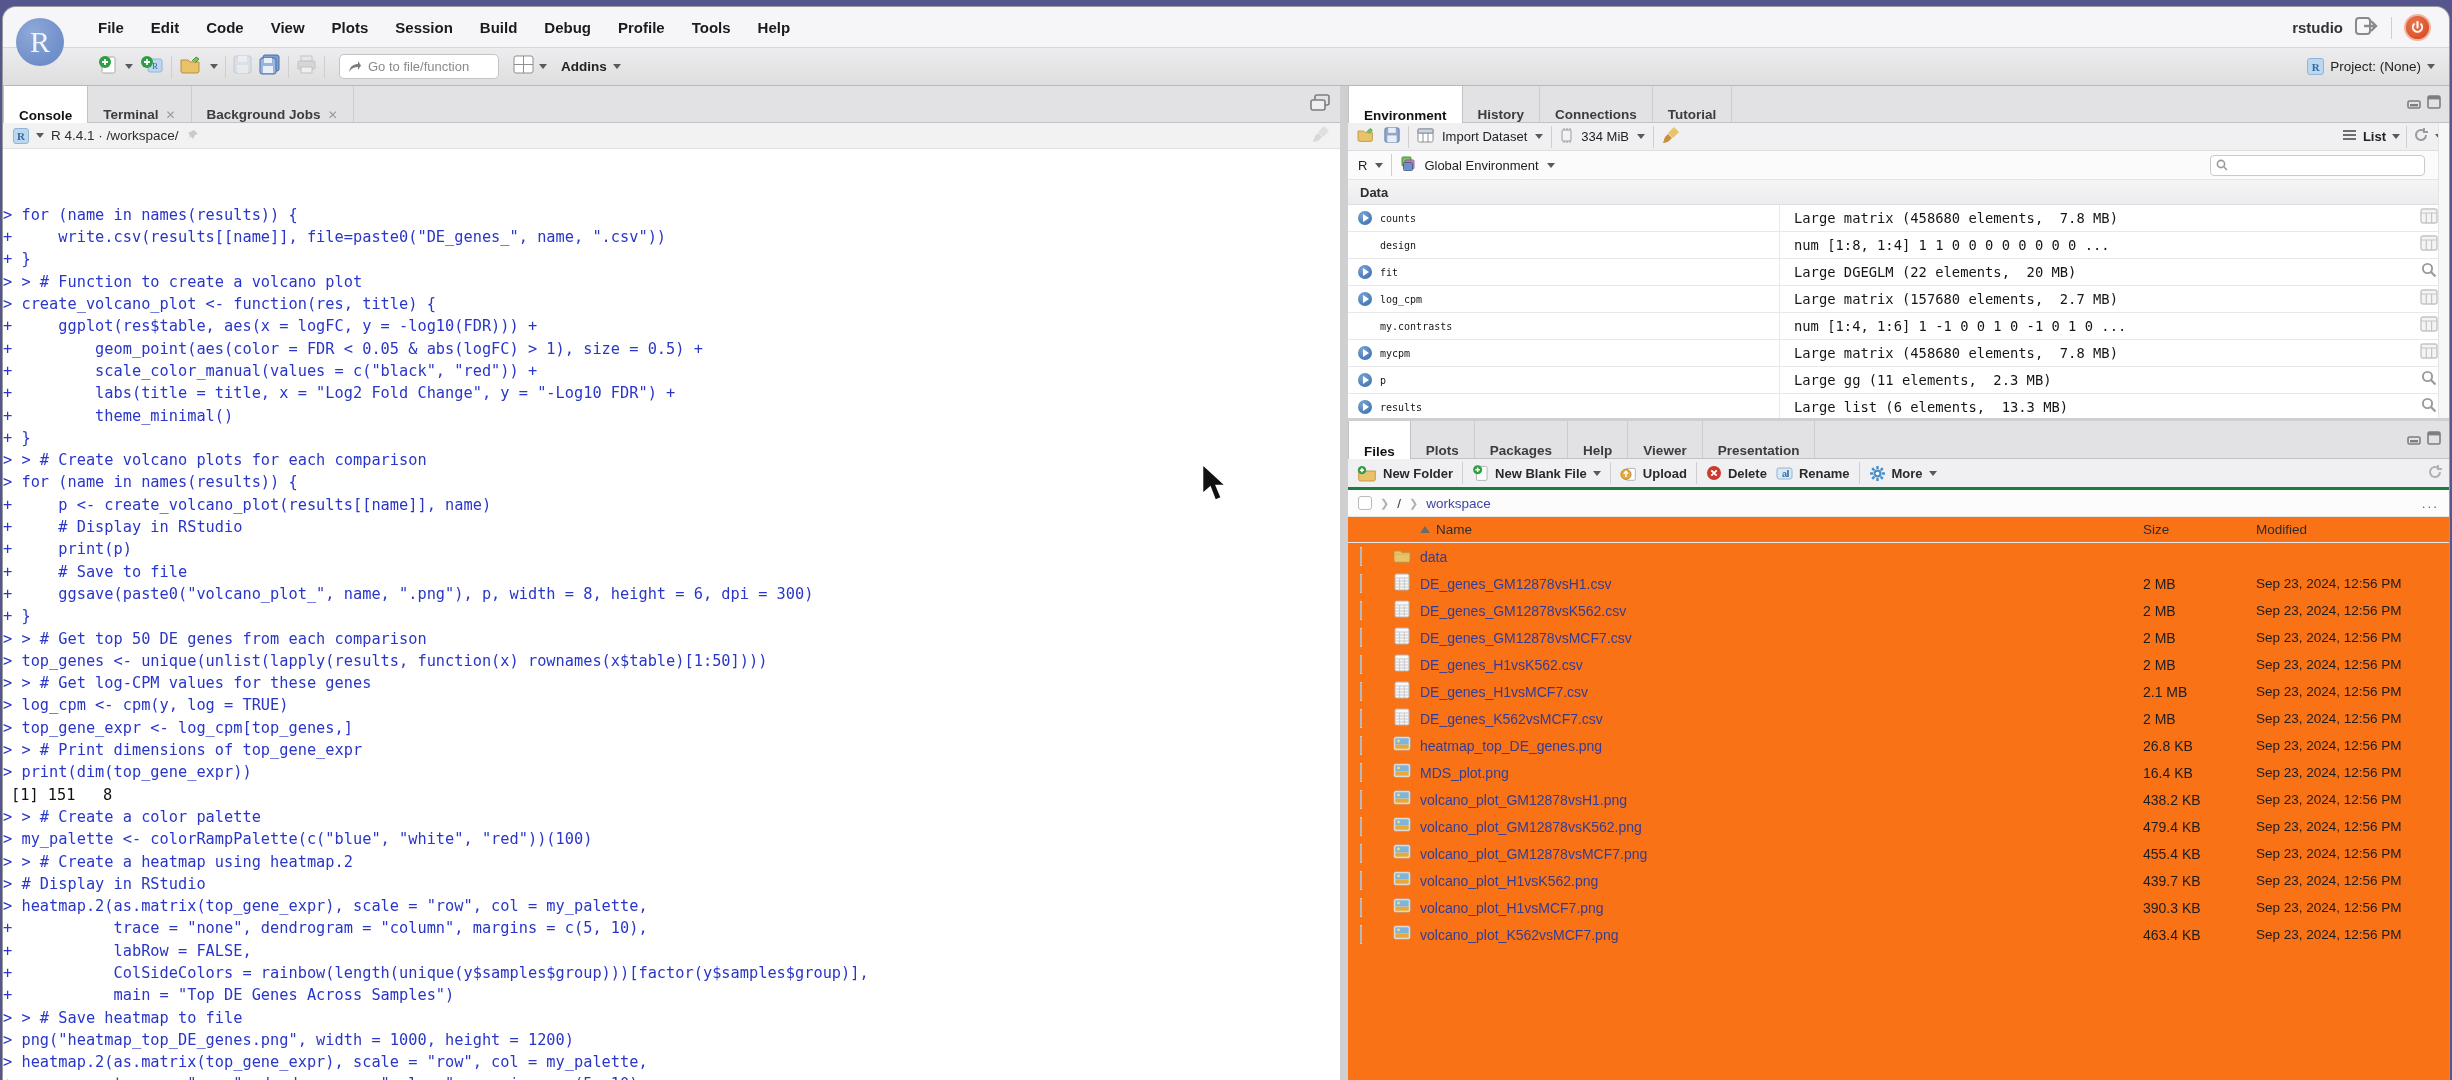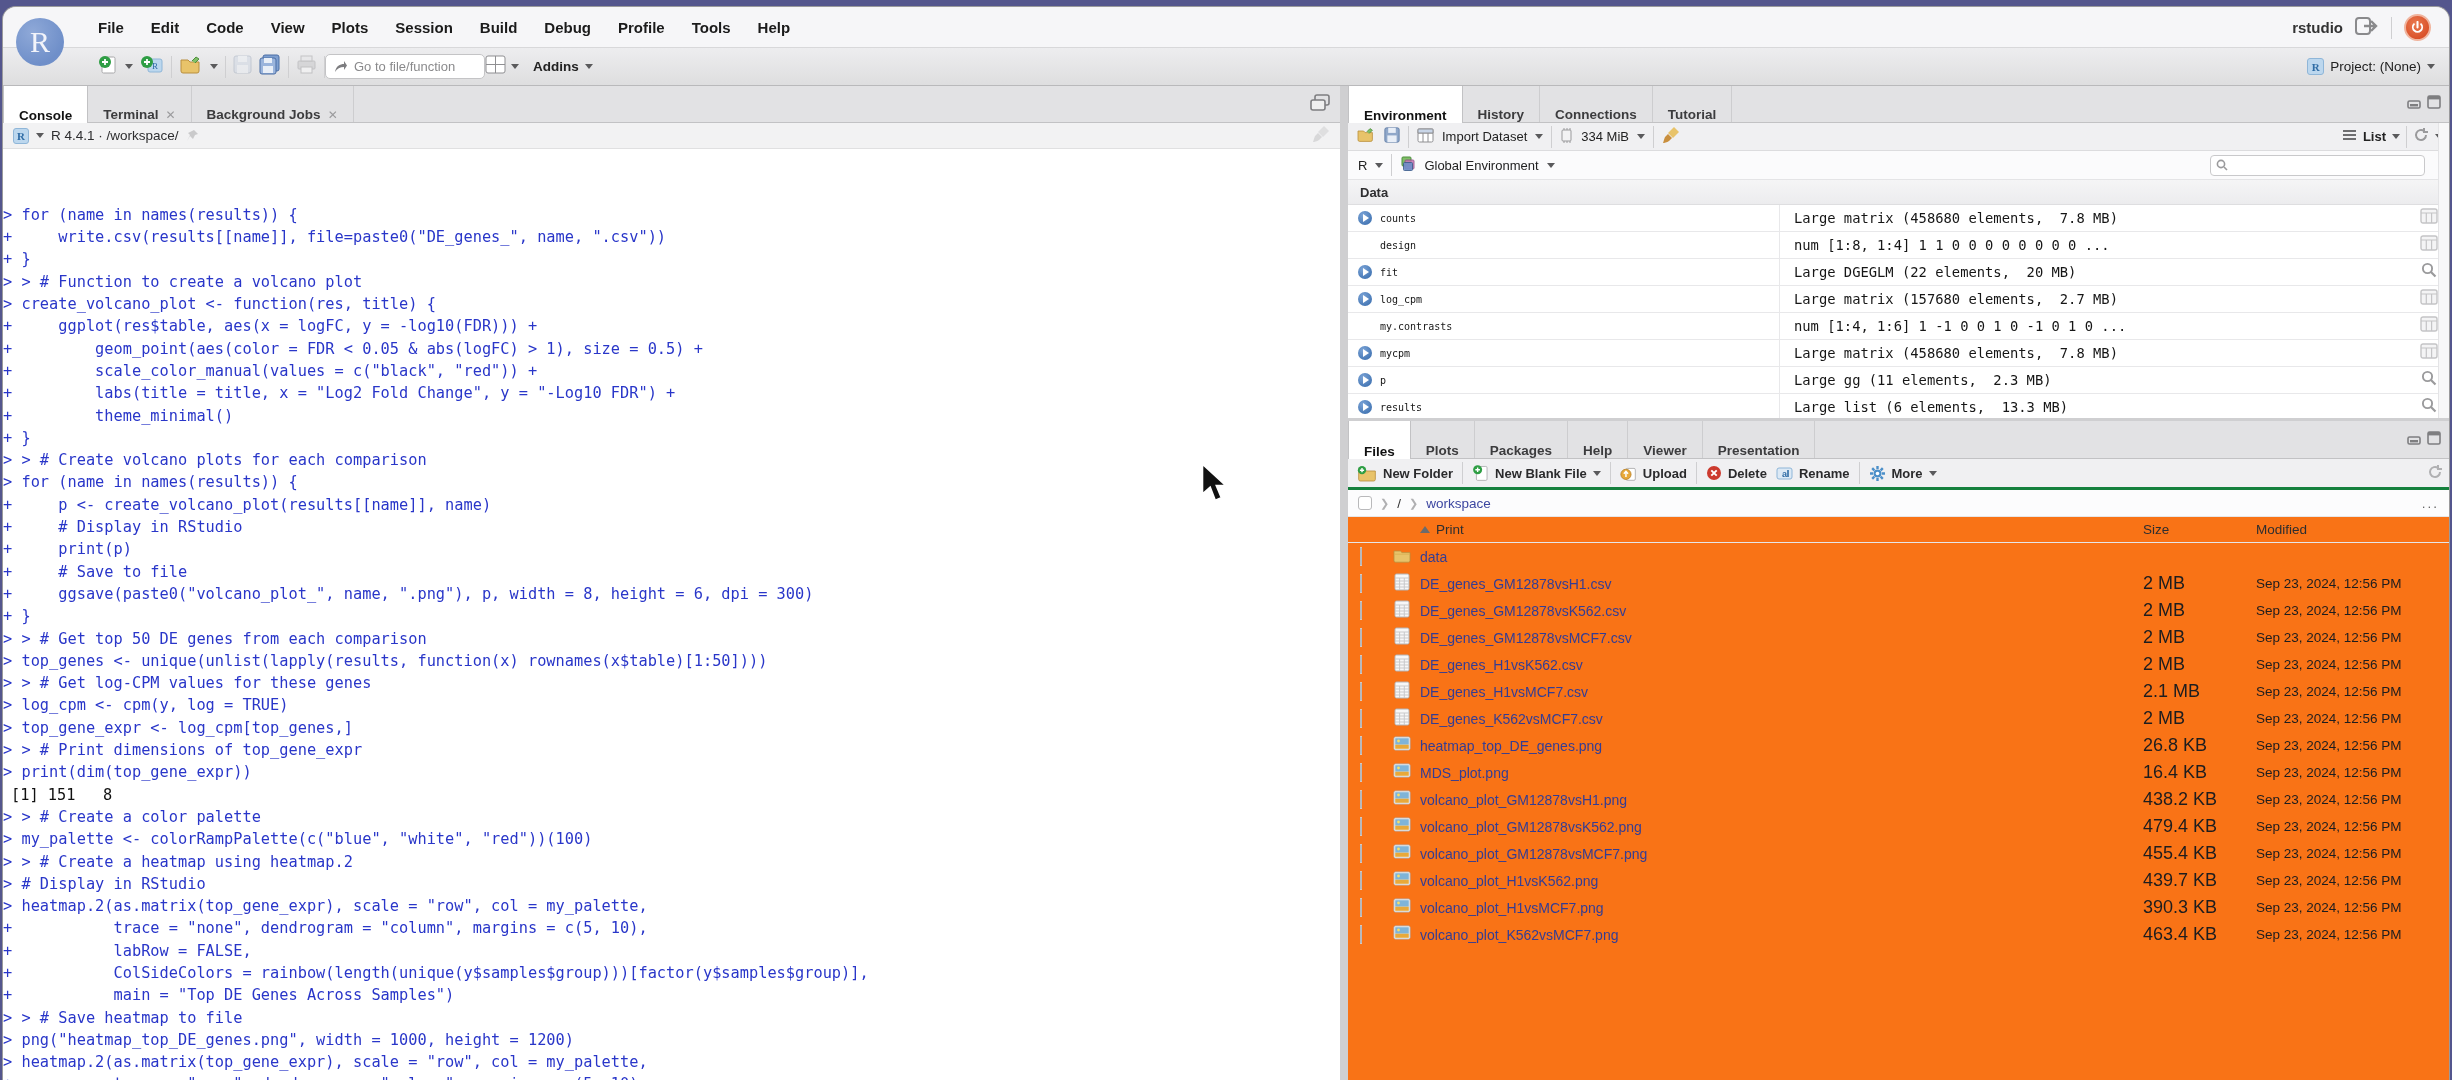"Go to file/function" .goto-box { margin: 0 0 -> 0 14px }
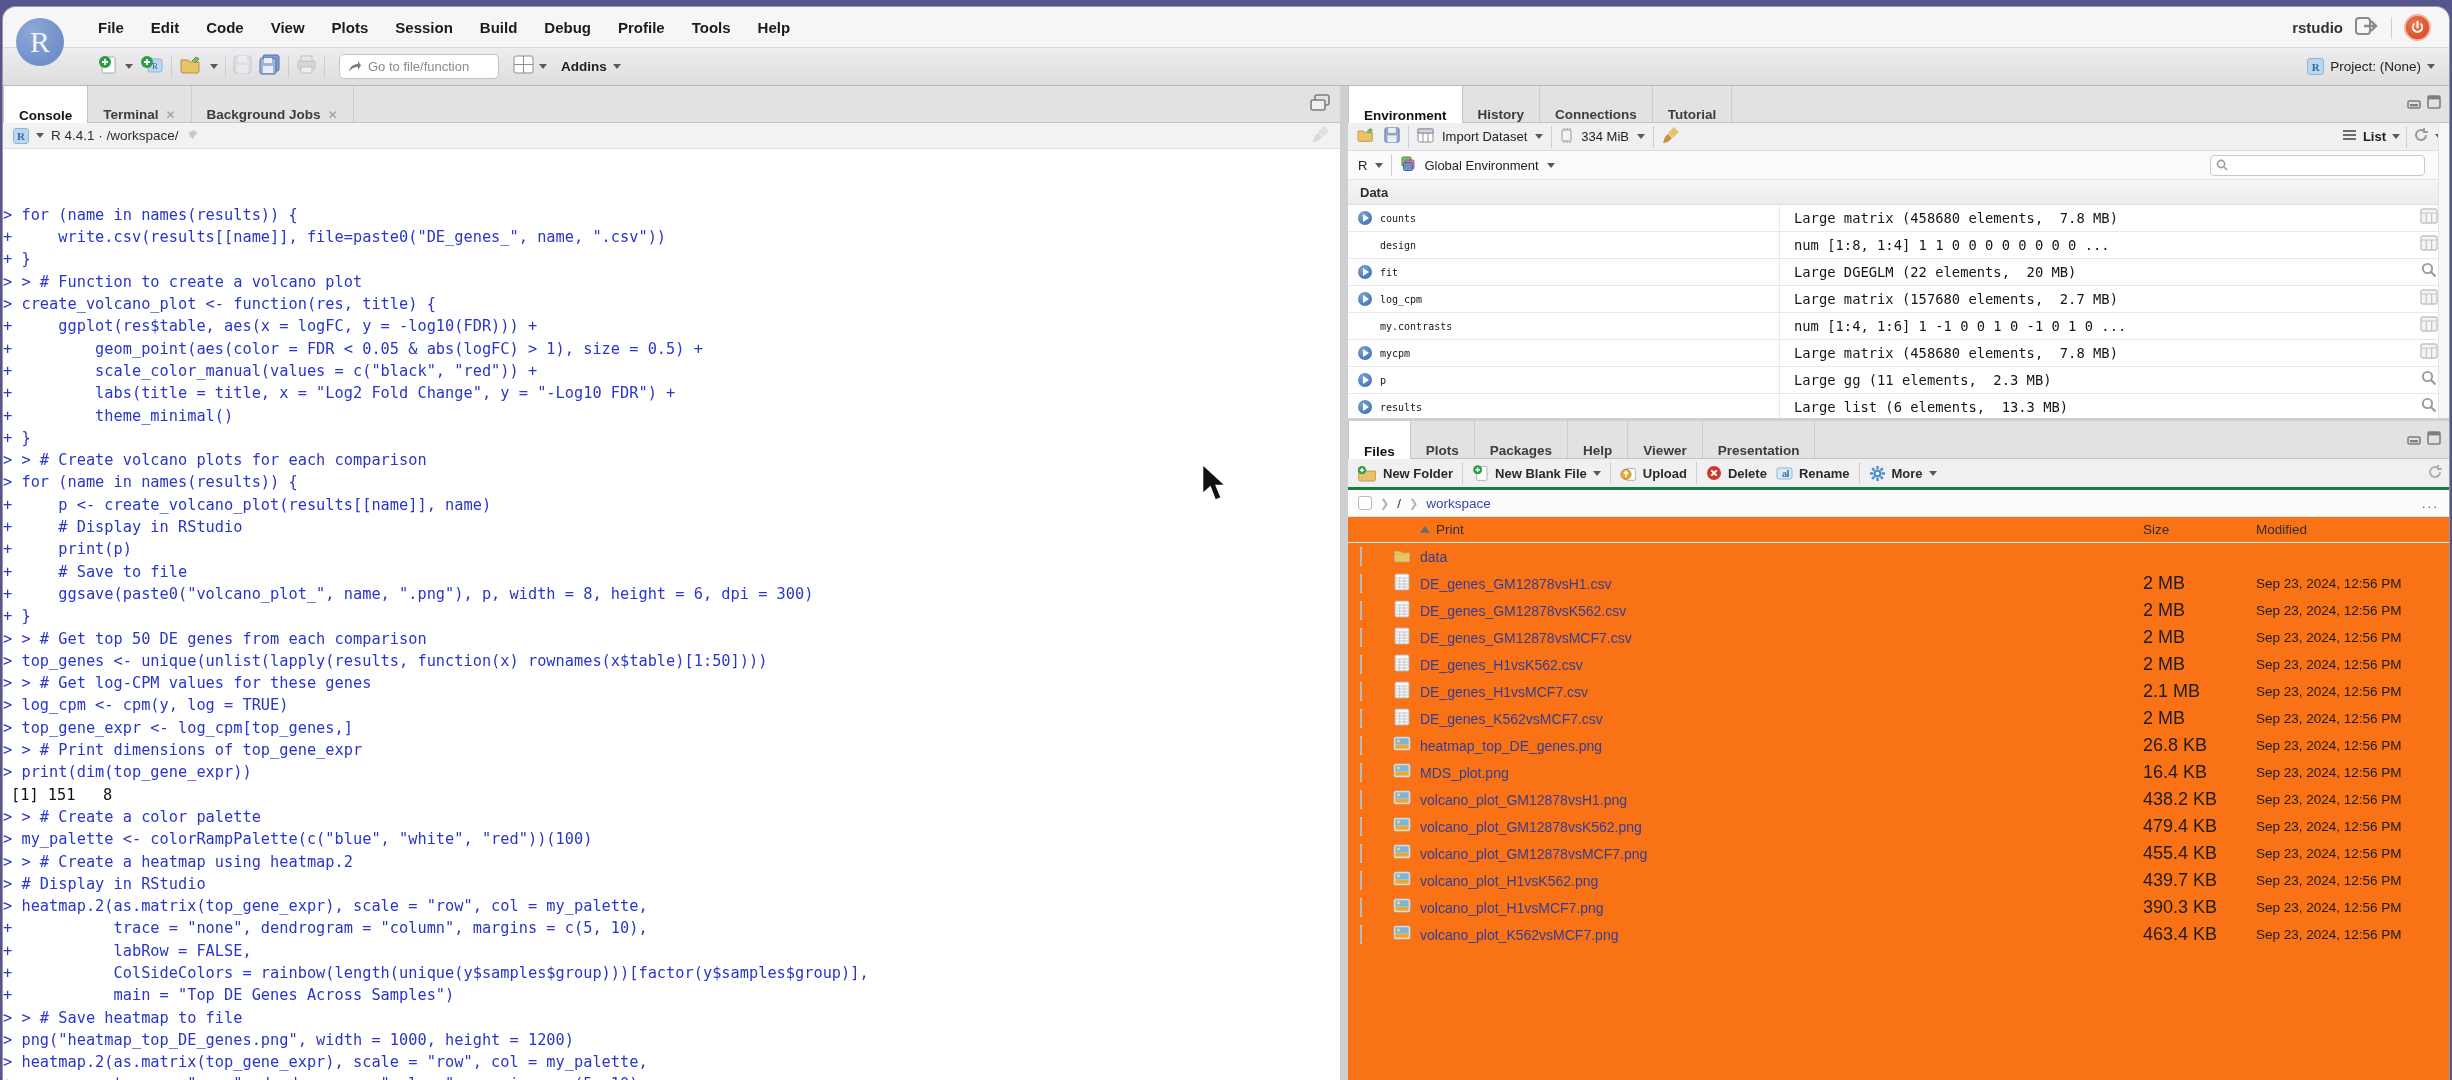"Print" span { text: Print -> Name }
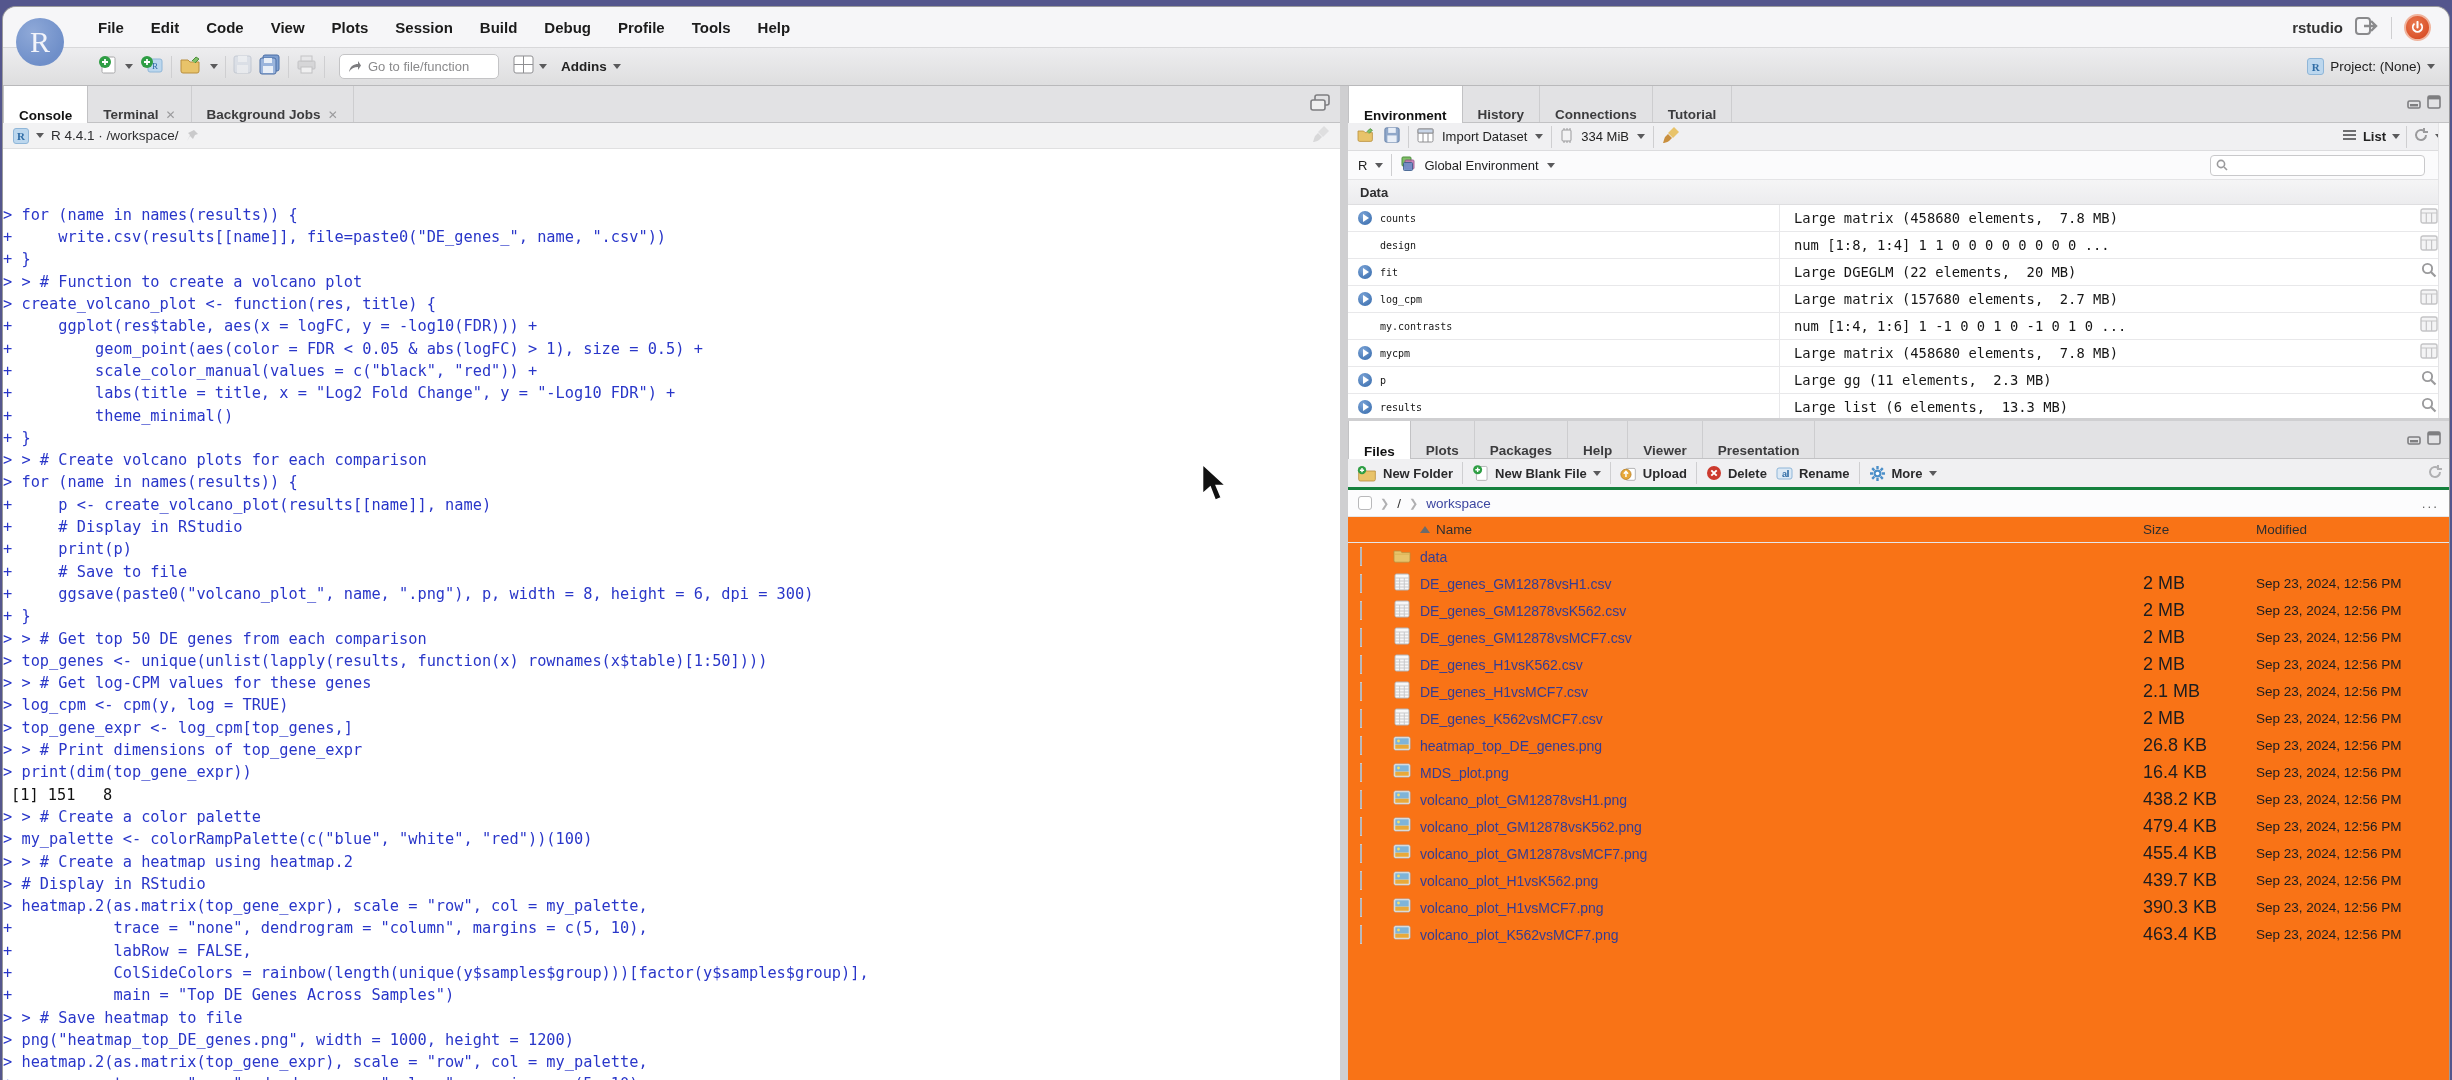"2 MB" .file-size { font-size: 18px -> 14px }
